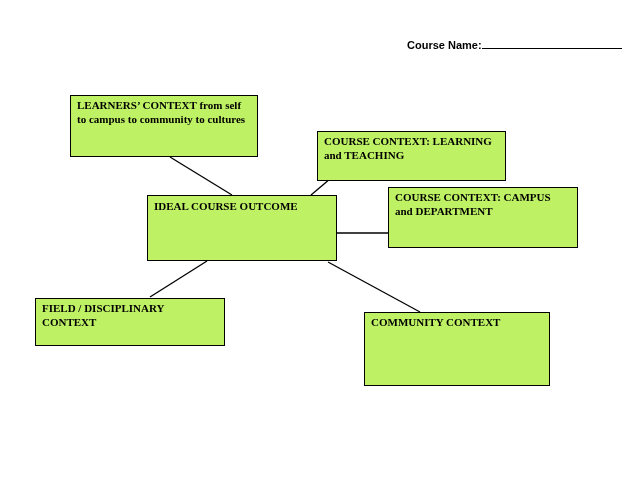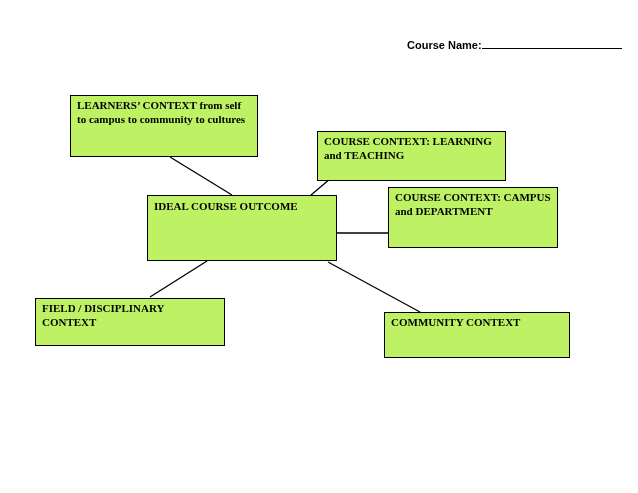"COURSE CONTEXT: CAMPUS and DEPARTMENT" .node-campus { width: 170px -> 190px }
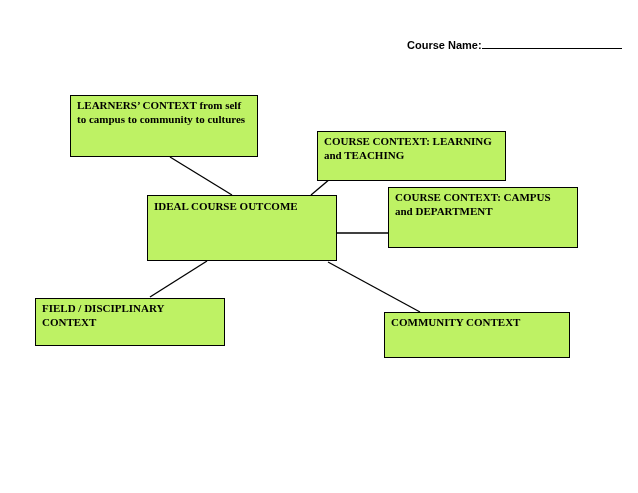"COMMUNITY CONTEXT" .node-community { height: 46px -> 74px; left: 384px -> 364px }
